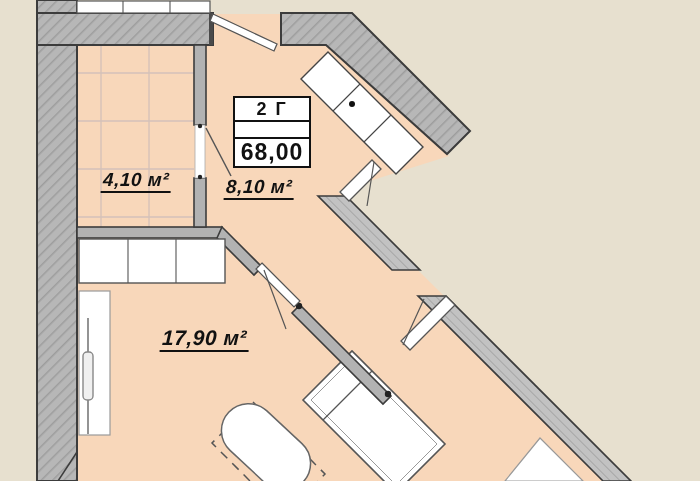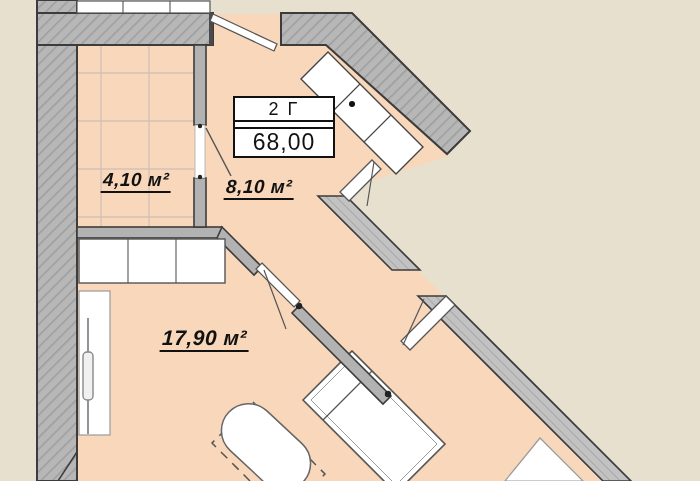"2 Г" #unit-box { font-weight: normal -> bold; width: 102px -> 78px }
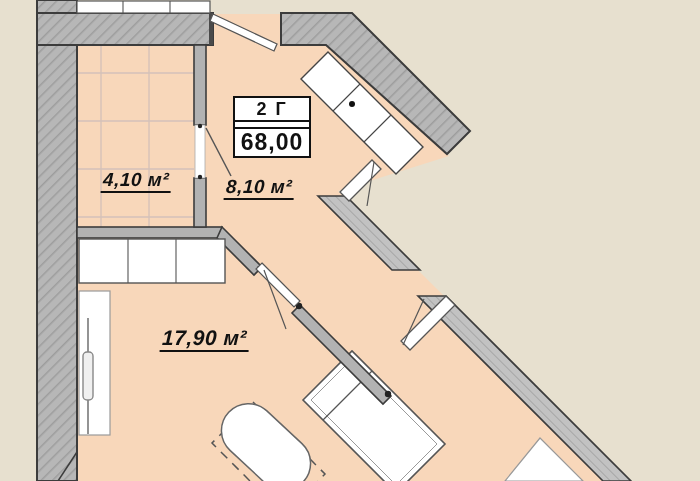"68,00" #unit-box .row2 { margin-top: 5px -> 15px }
